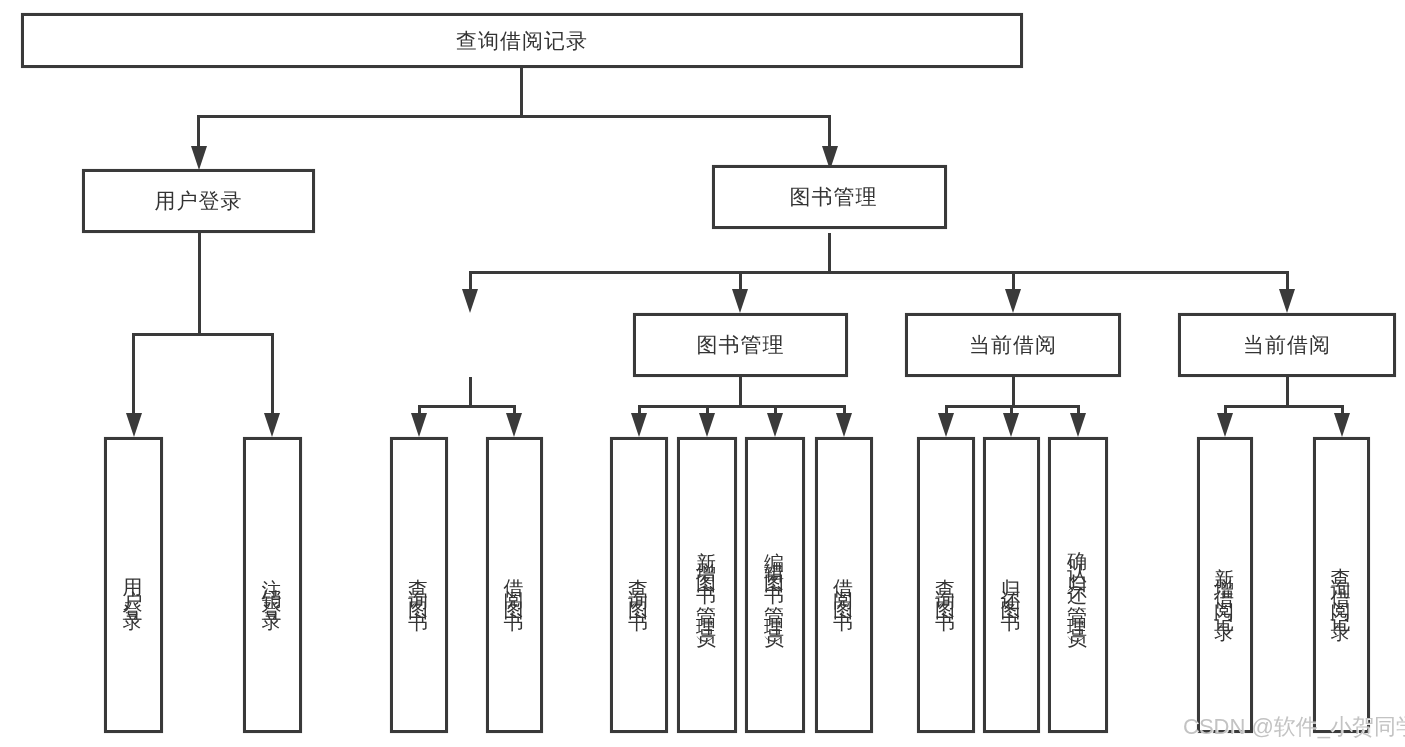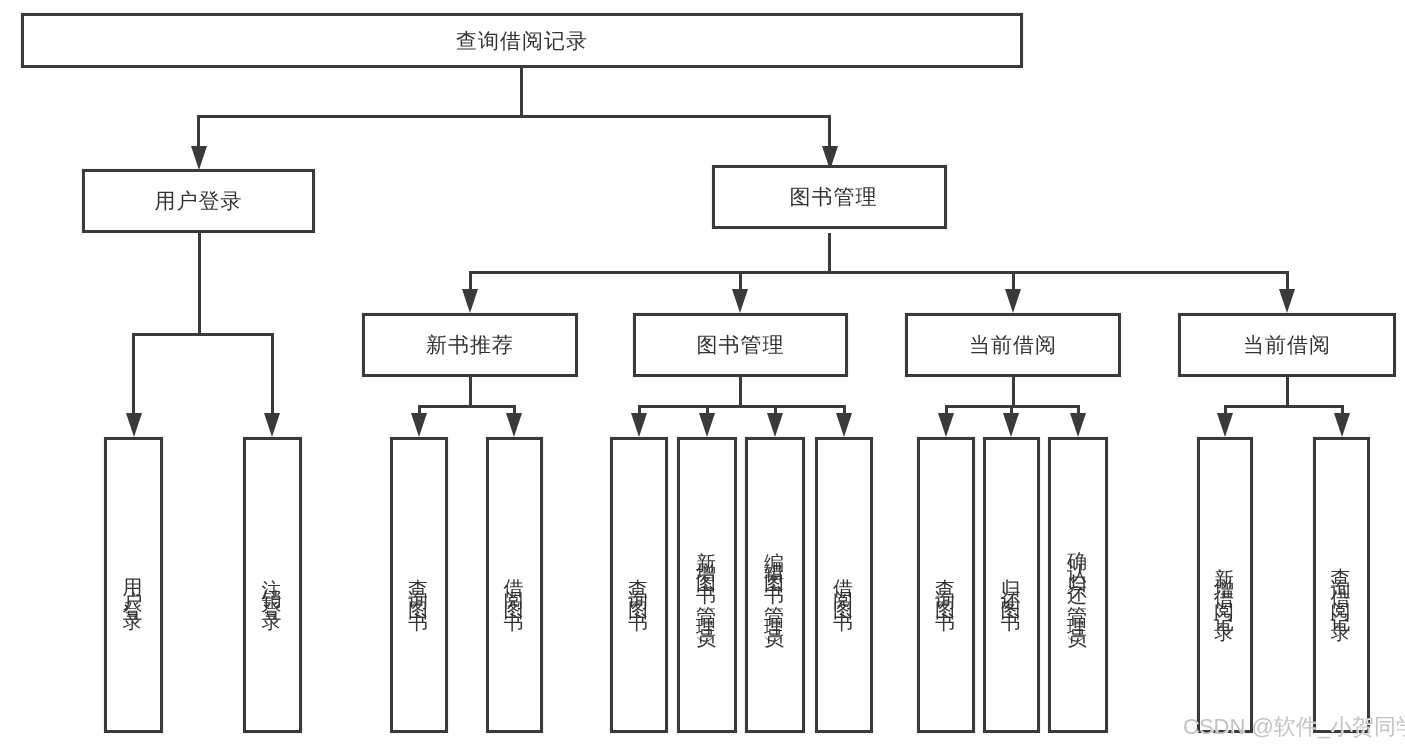"新书推荐" div.box { html: <div> <span>新书推荐</span> </div> -> none }
